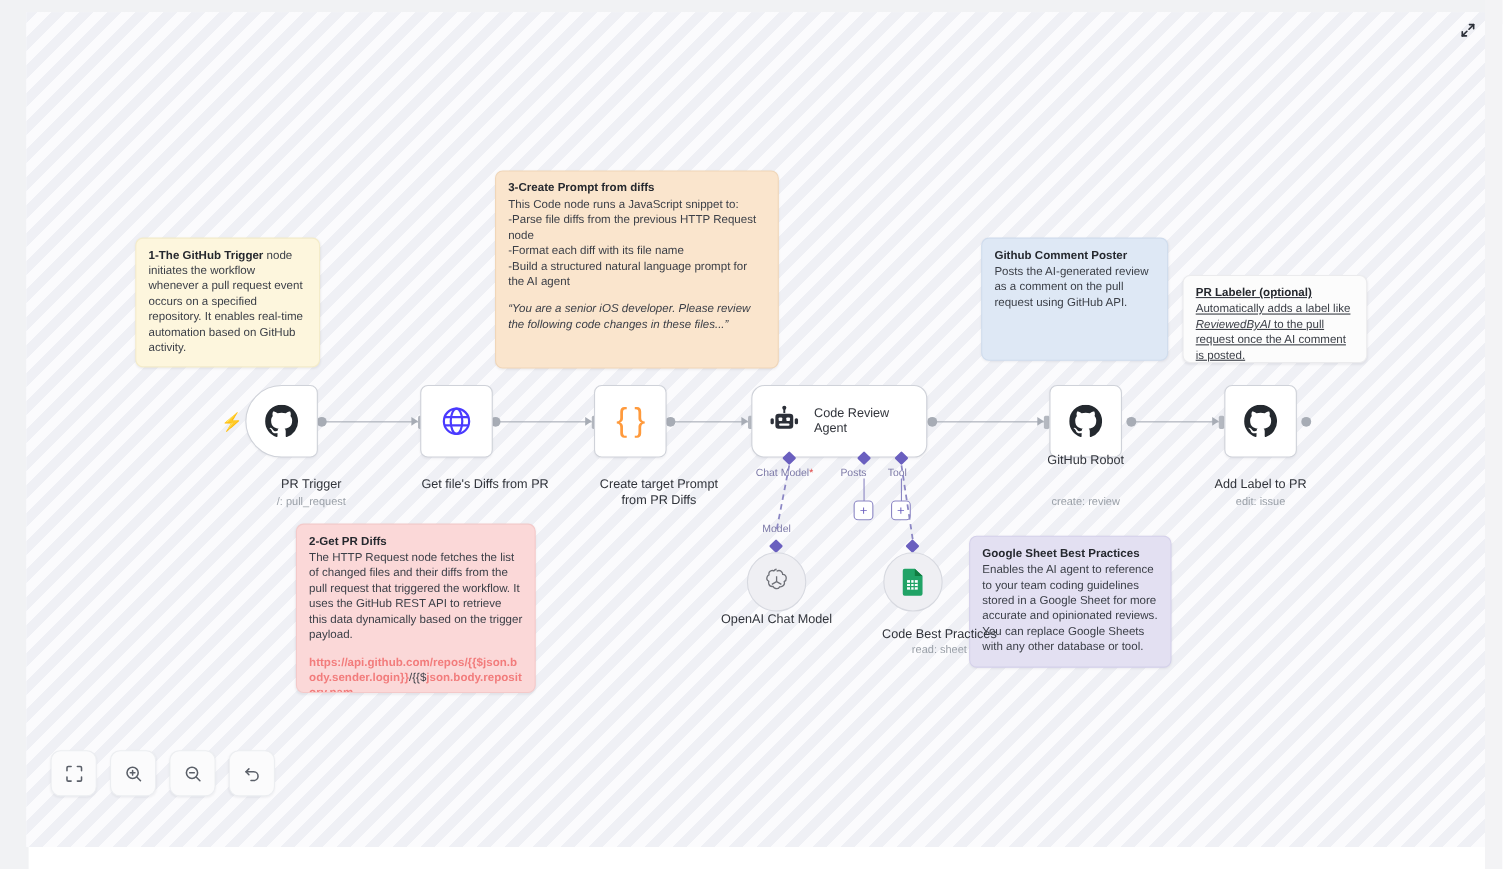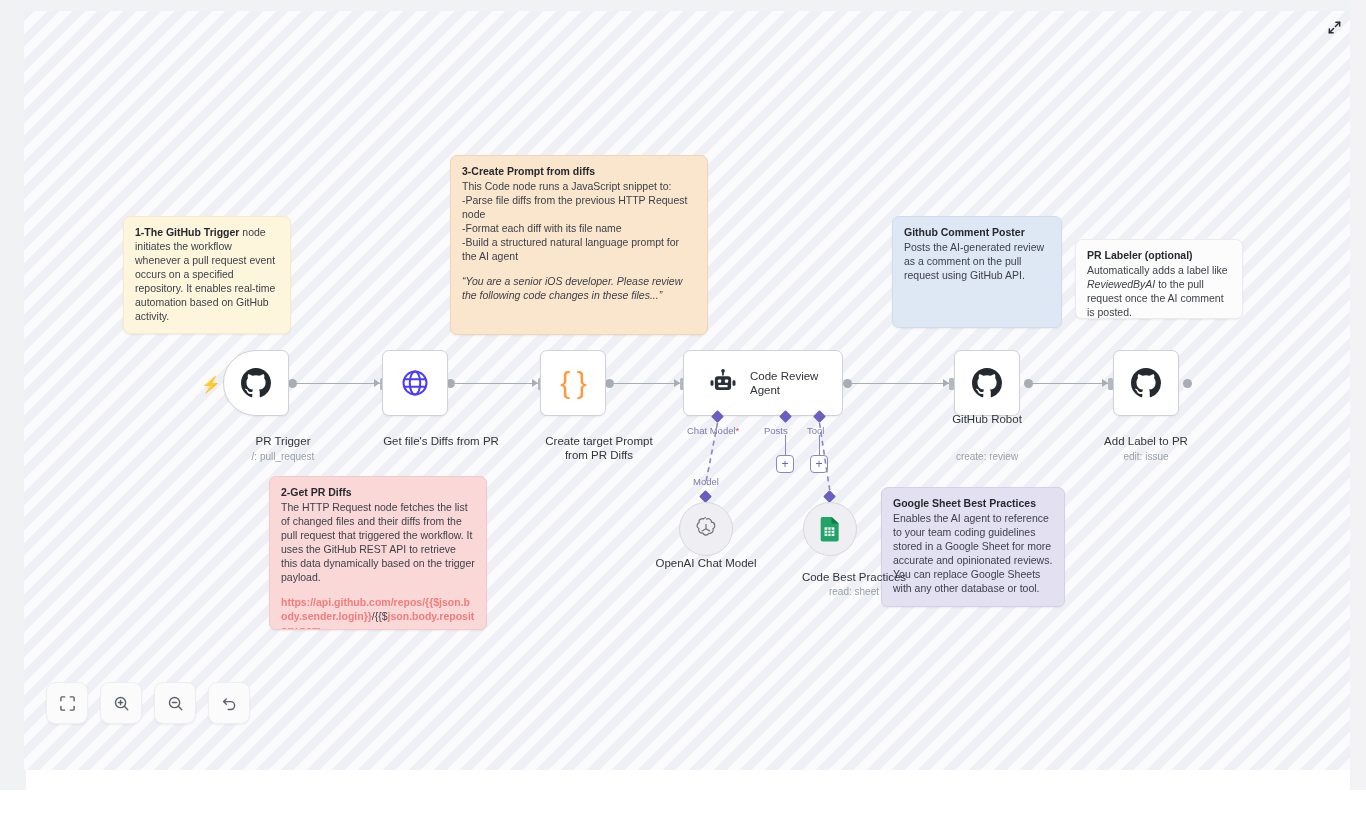"PR Labeler (optional)" div.sticky { text-decoration: none -> underline; top: 228px -> 239px }
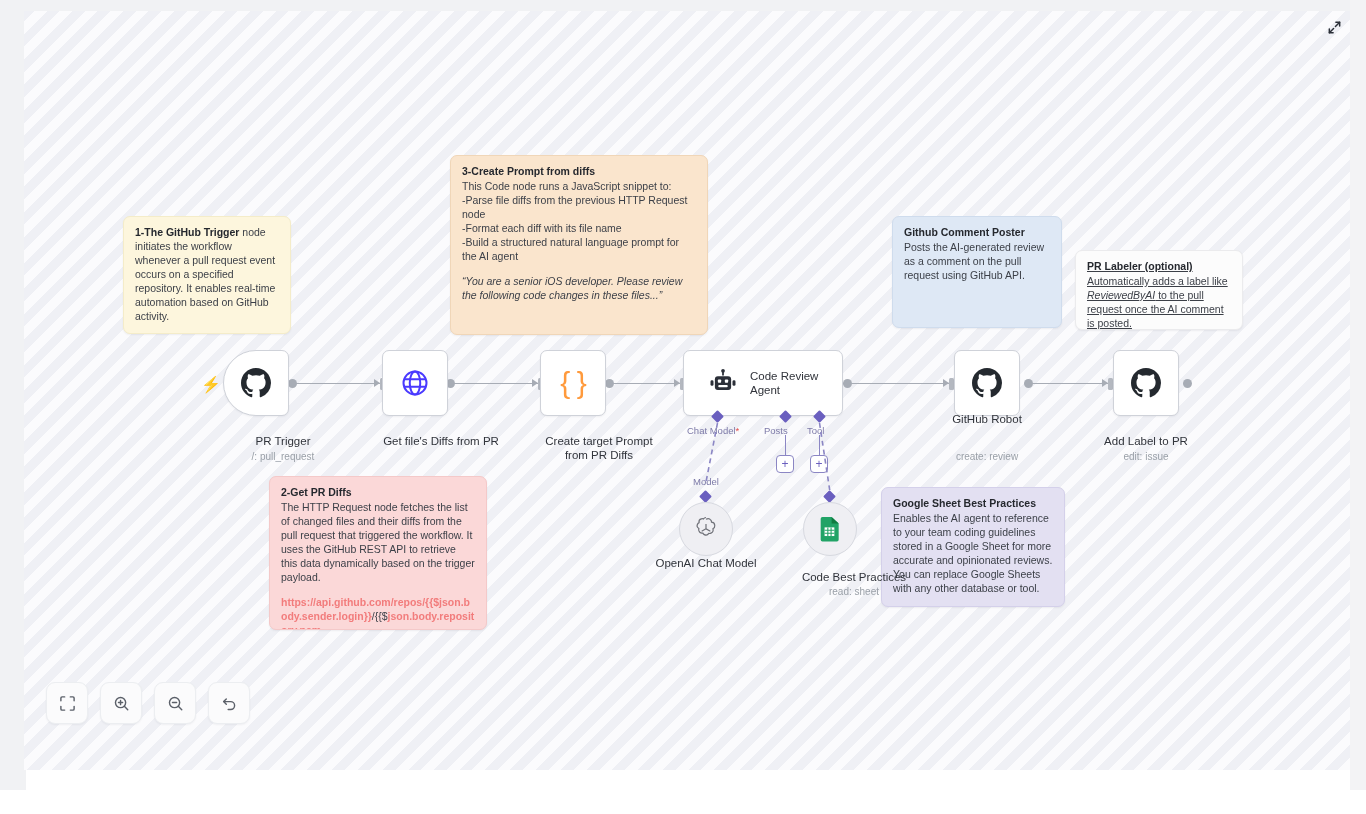"Code Review Agent" .node.agent { border-radius: none -> 12px; padding-left: 24px -> 14px }
